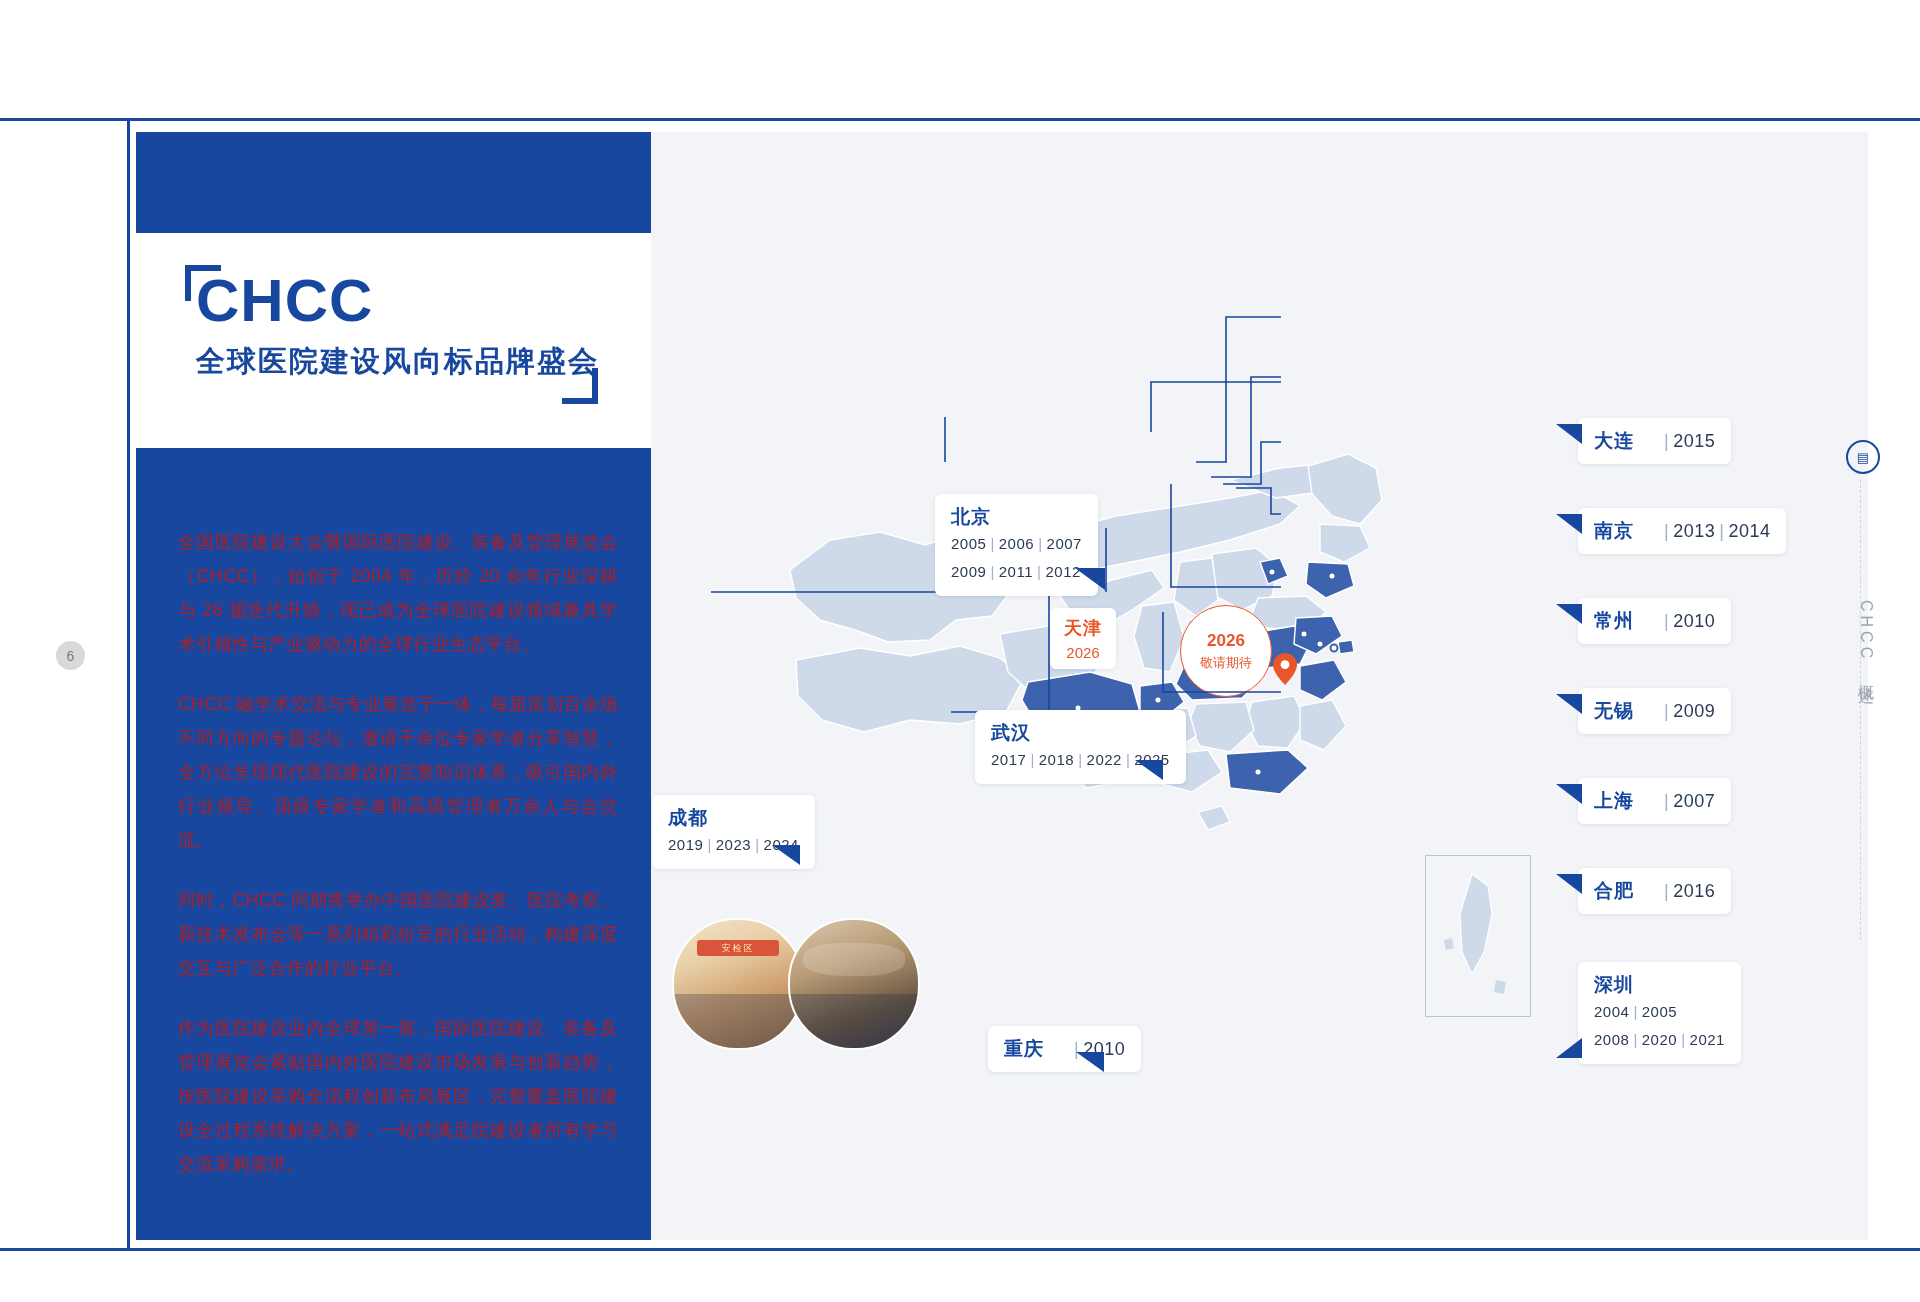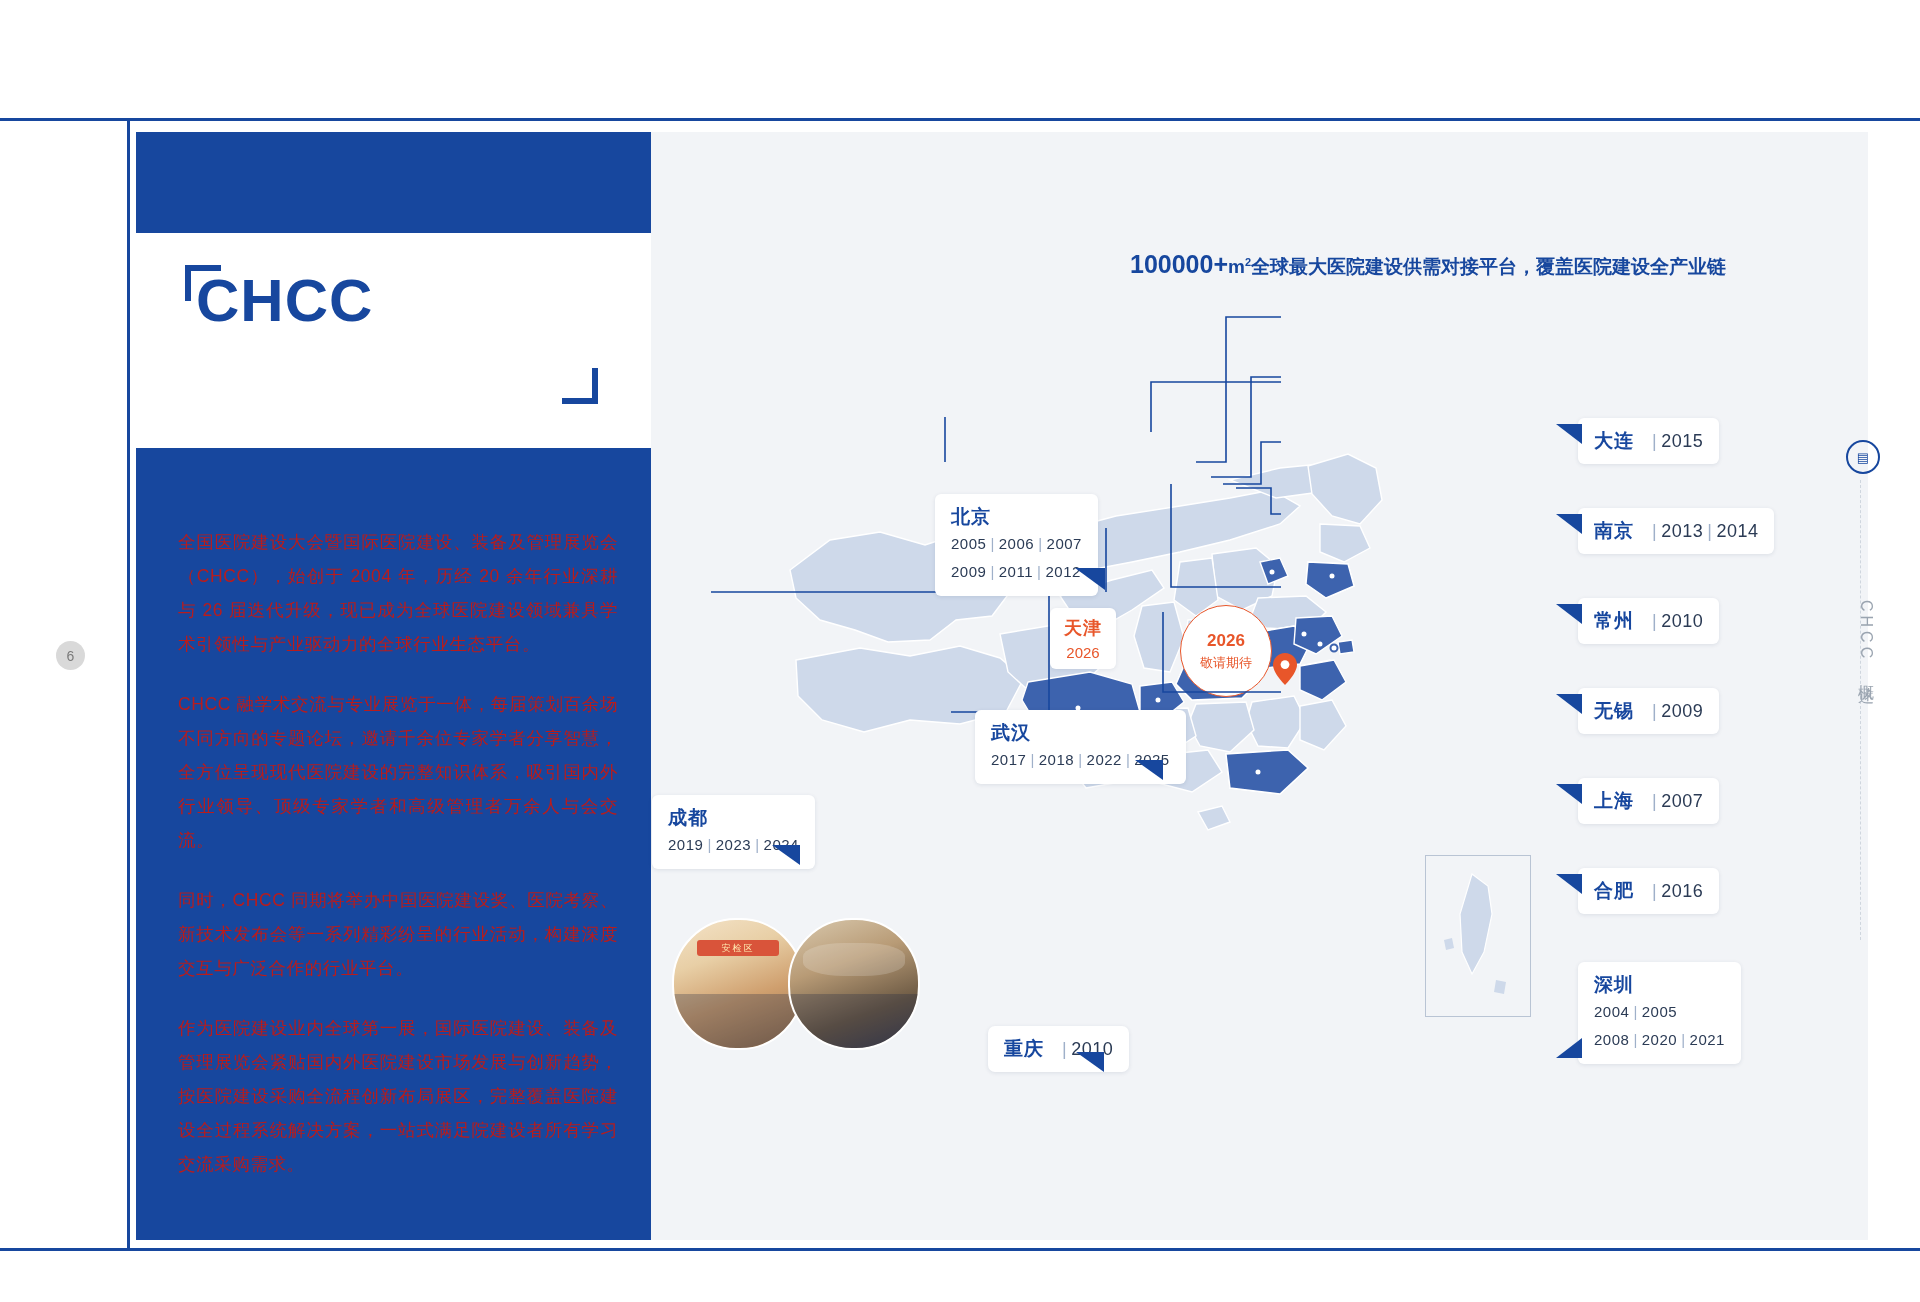"100000+m2全球最大医院建设供需对接平台，覆盖医院建设全产业链" div.stat-line { html: <div> <span>100000+</span><span>m</span><span>2</span><span>全球最大医院建设供需对接平台，覆盖医院建设全产业链</span> </div> -> none }
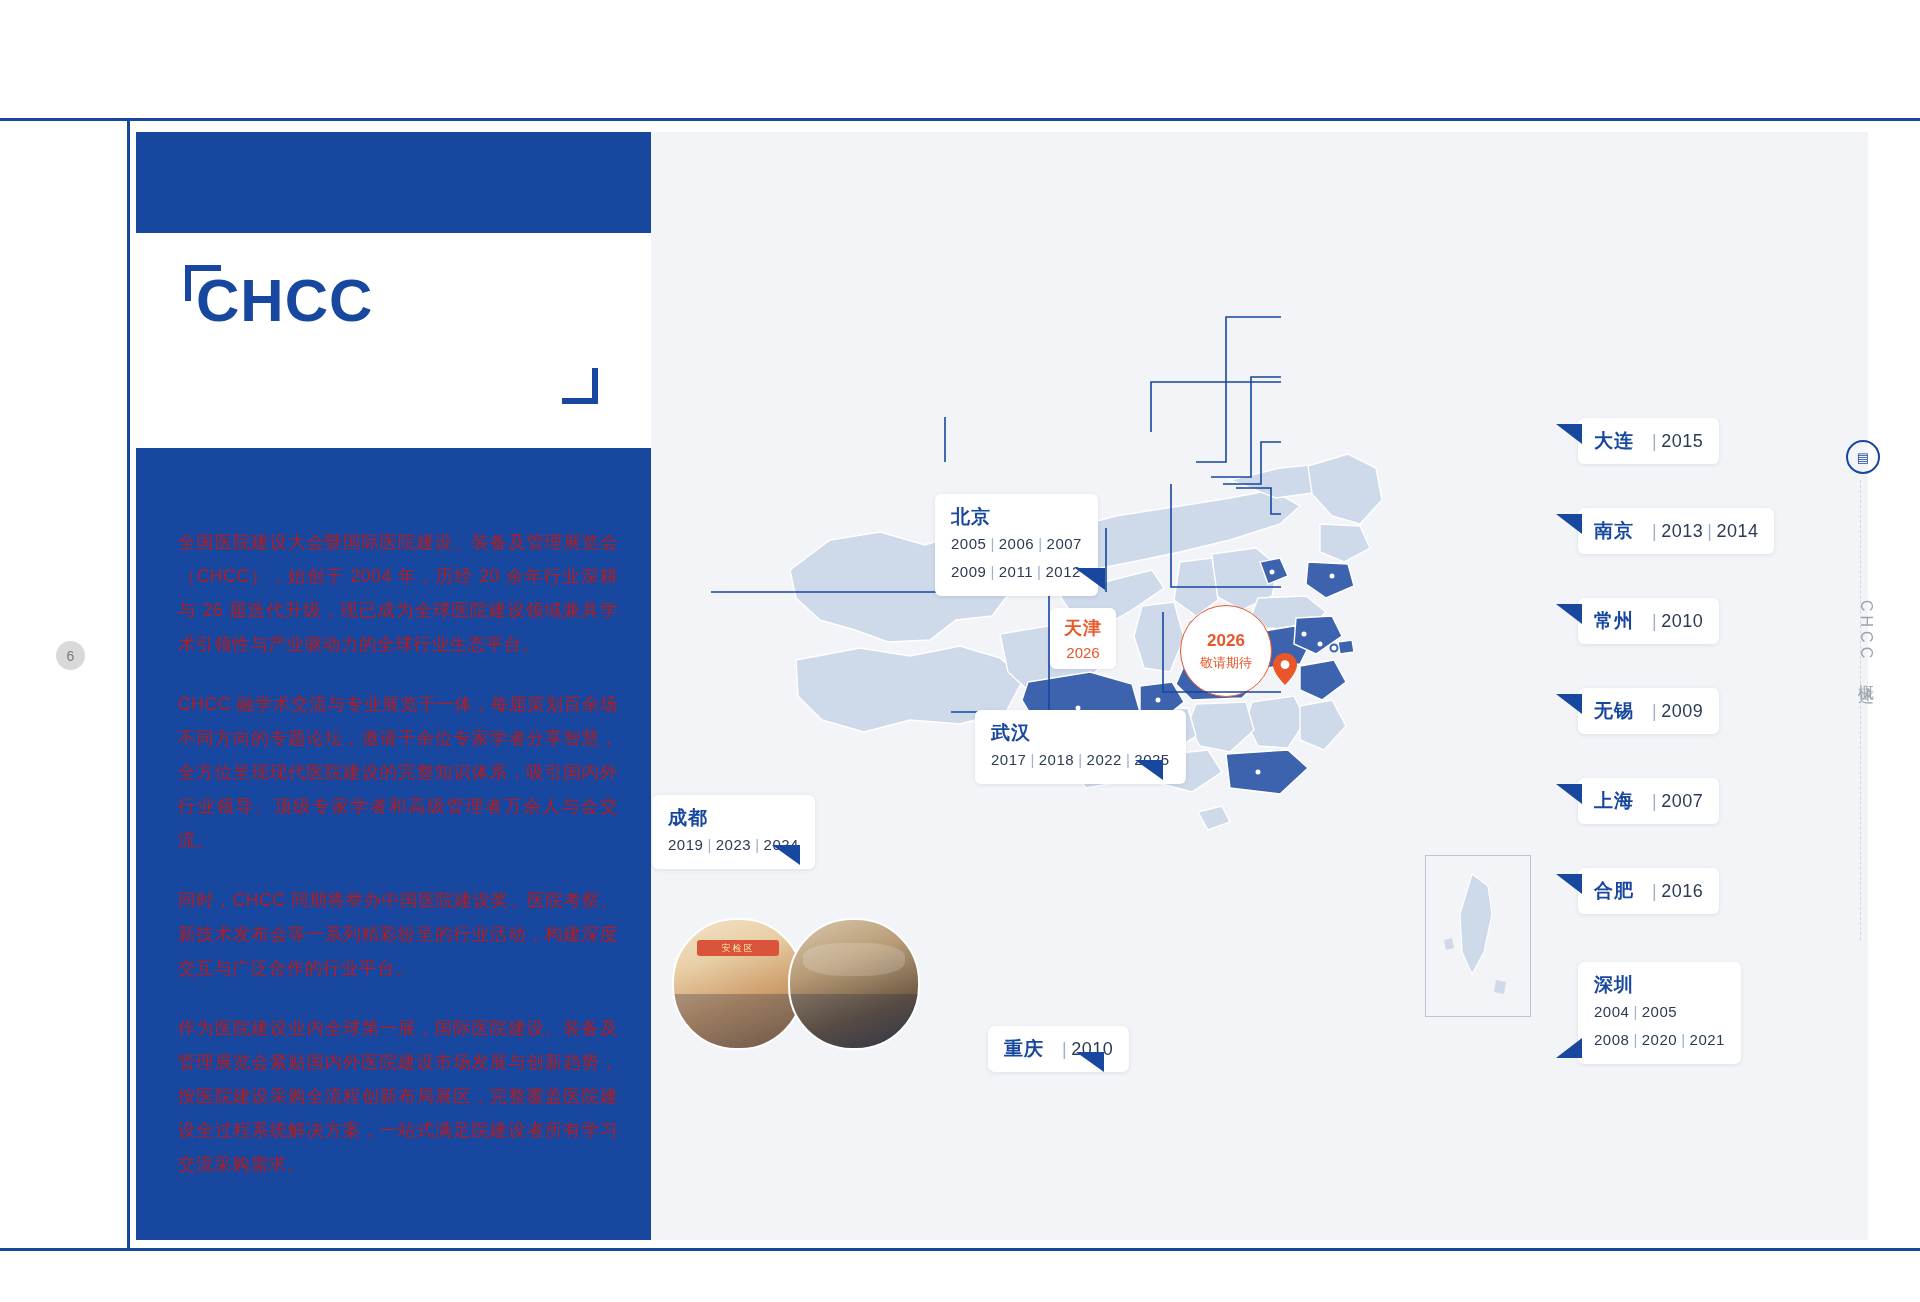"全球医院建设风向标品牌盛会" div.chcc-sub { html: none -> <div>全球医院建设风向标品牌盛会</div> }
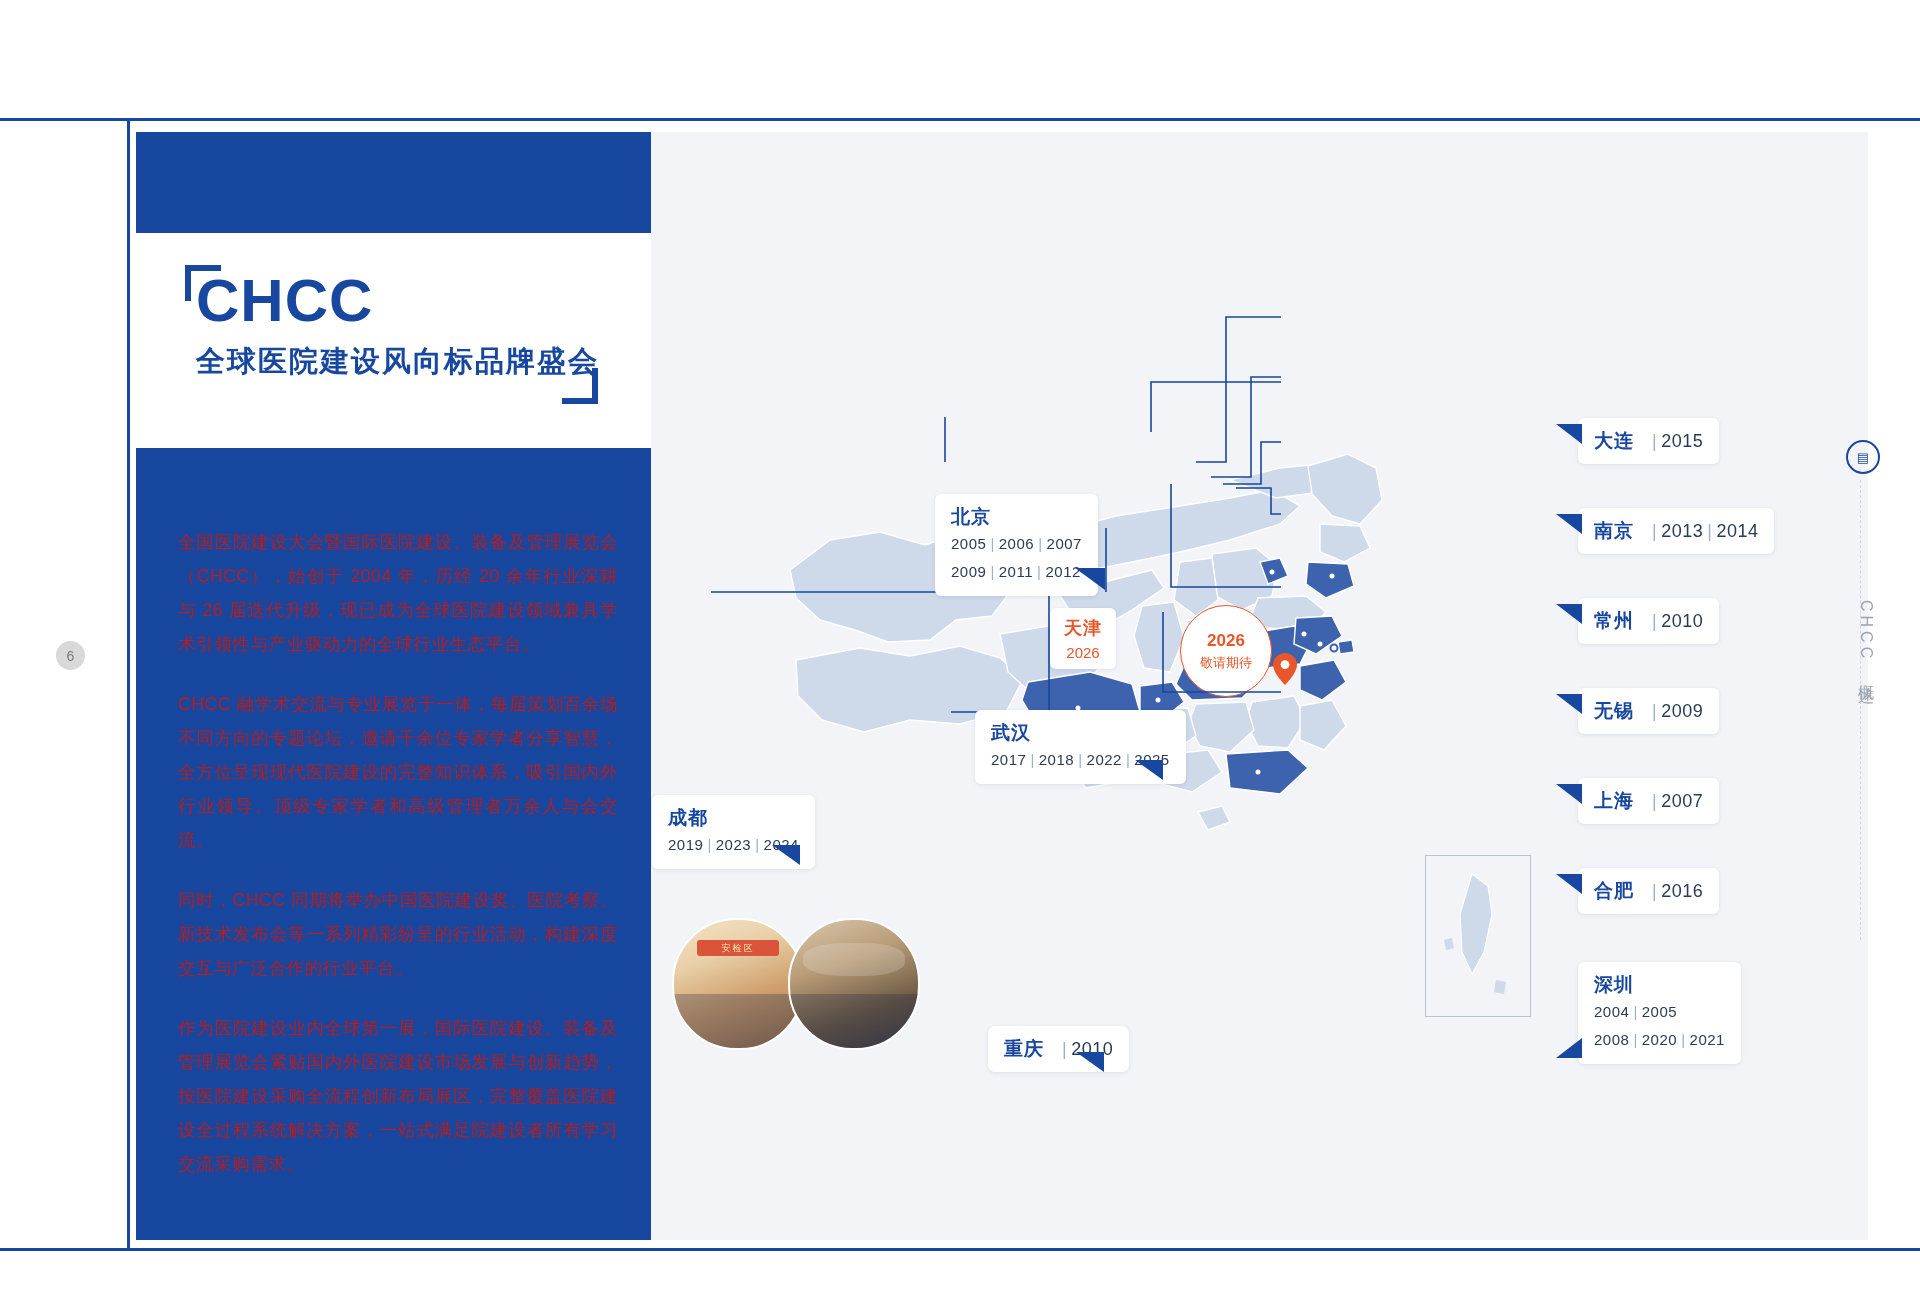"大连" .callout .row { gap: 14px -> 26px }
